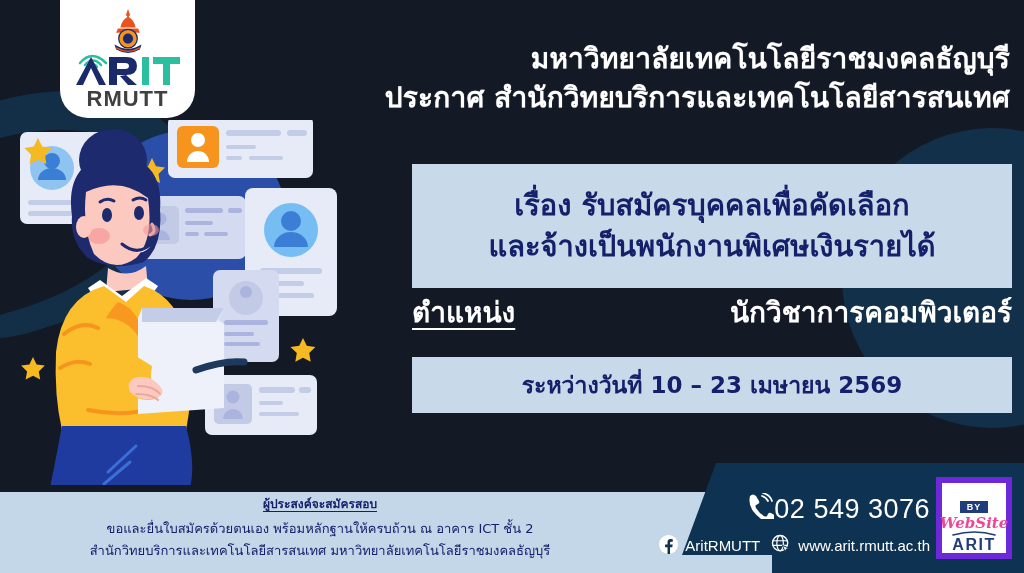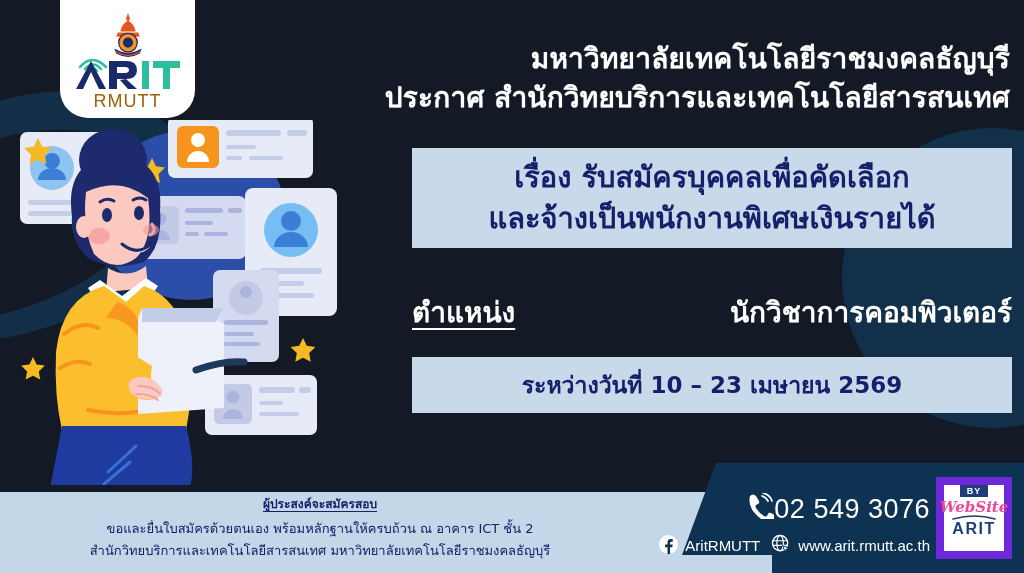"RMUTT" .logo-rmutt { color: #a16207 -> #404040; font-size: 18px -> 22px; font-weight: normal -> bold }
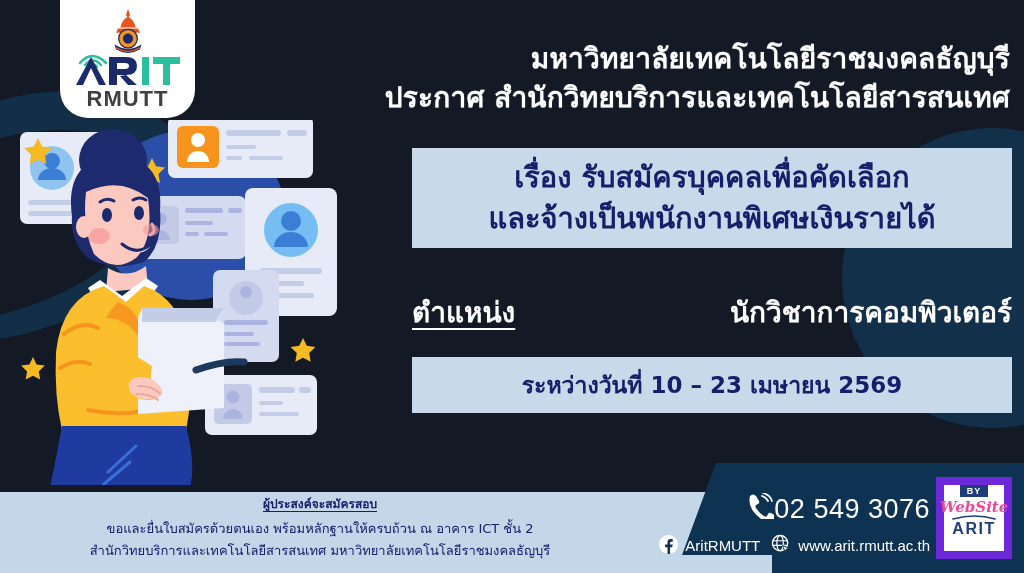"เรื่อง รับสมัครบุคคลเพื่อคัดเลือก" .panel-subject { height: 100px -> 124px; top: 148px -> 164px }
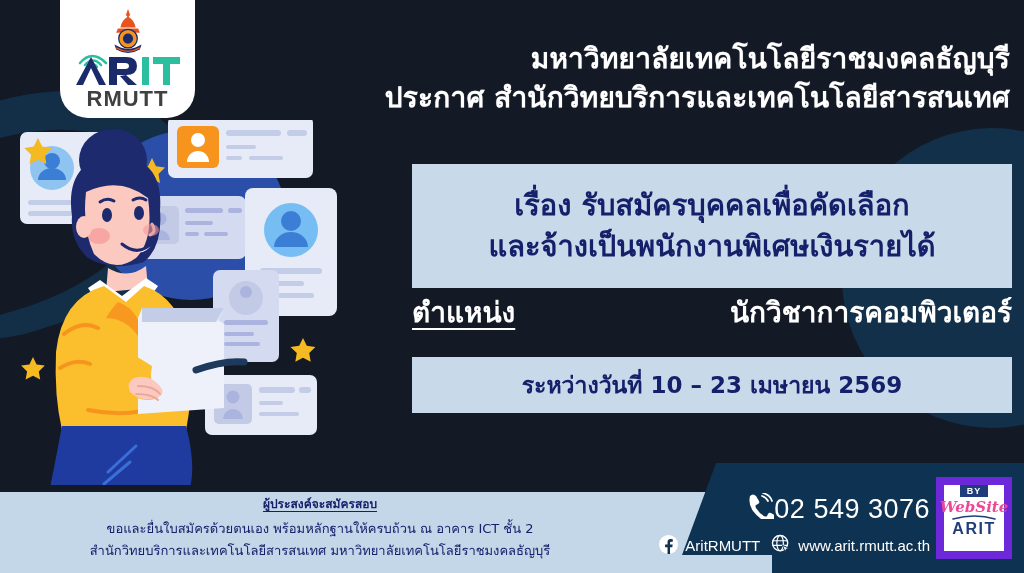"BY" .badge { border: 8px solid #6d28d9 -> 6px solid #6d28d9; justify-content: flex-start -> flex-end }
